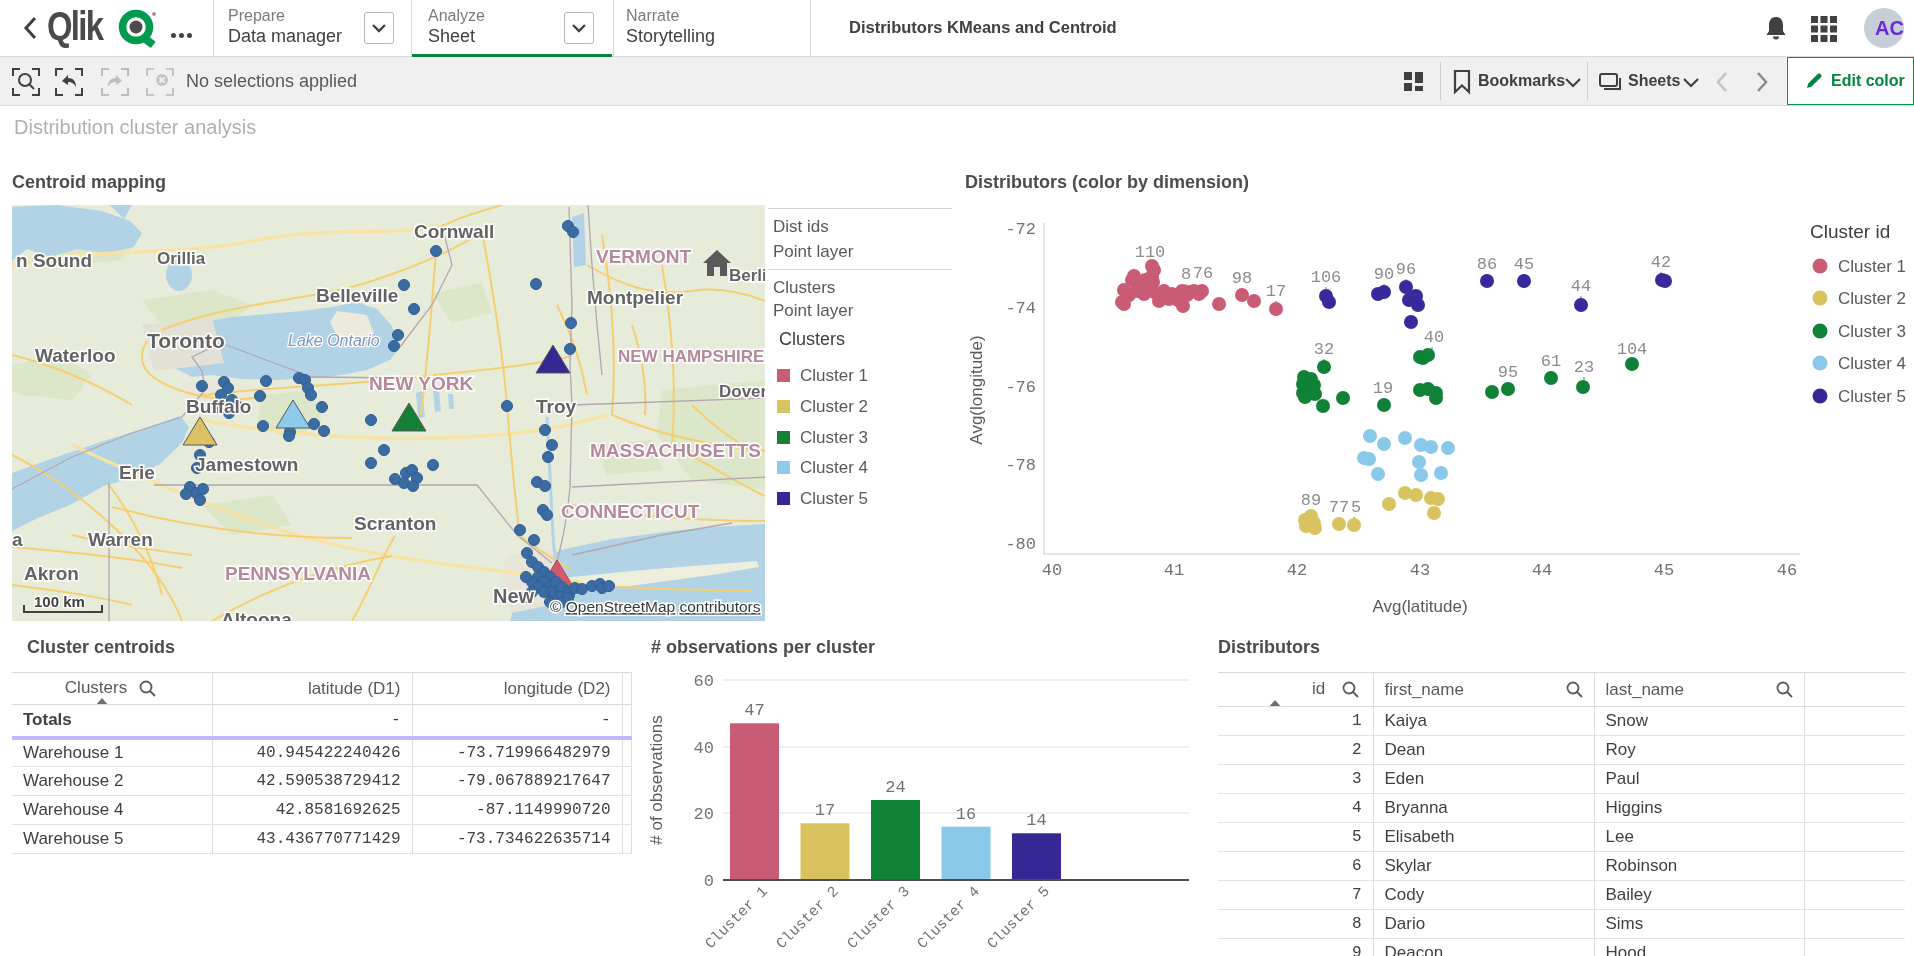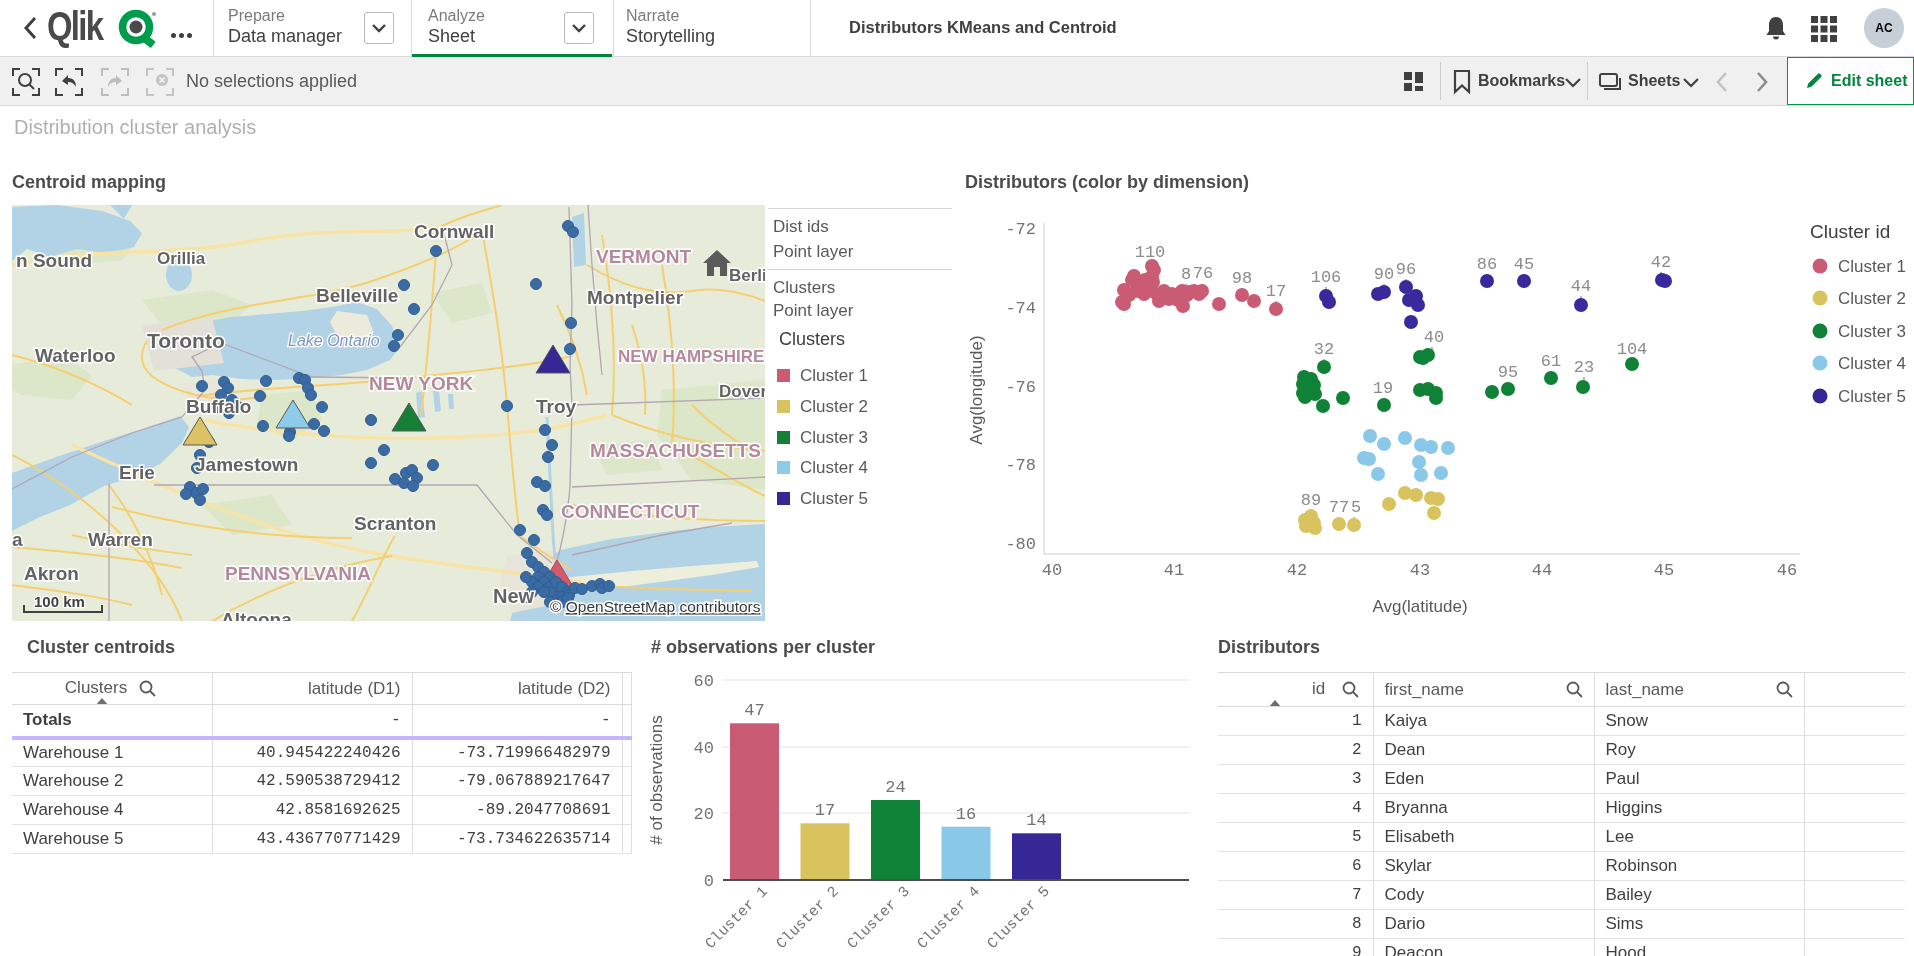"AC" div.abs { color: #000000 -> #6d28d9; font-size: 12px -> 20px; text-align: center -> right }
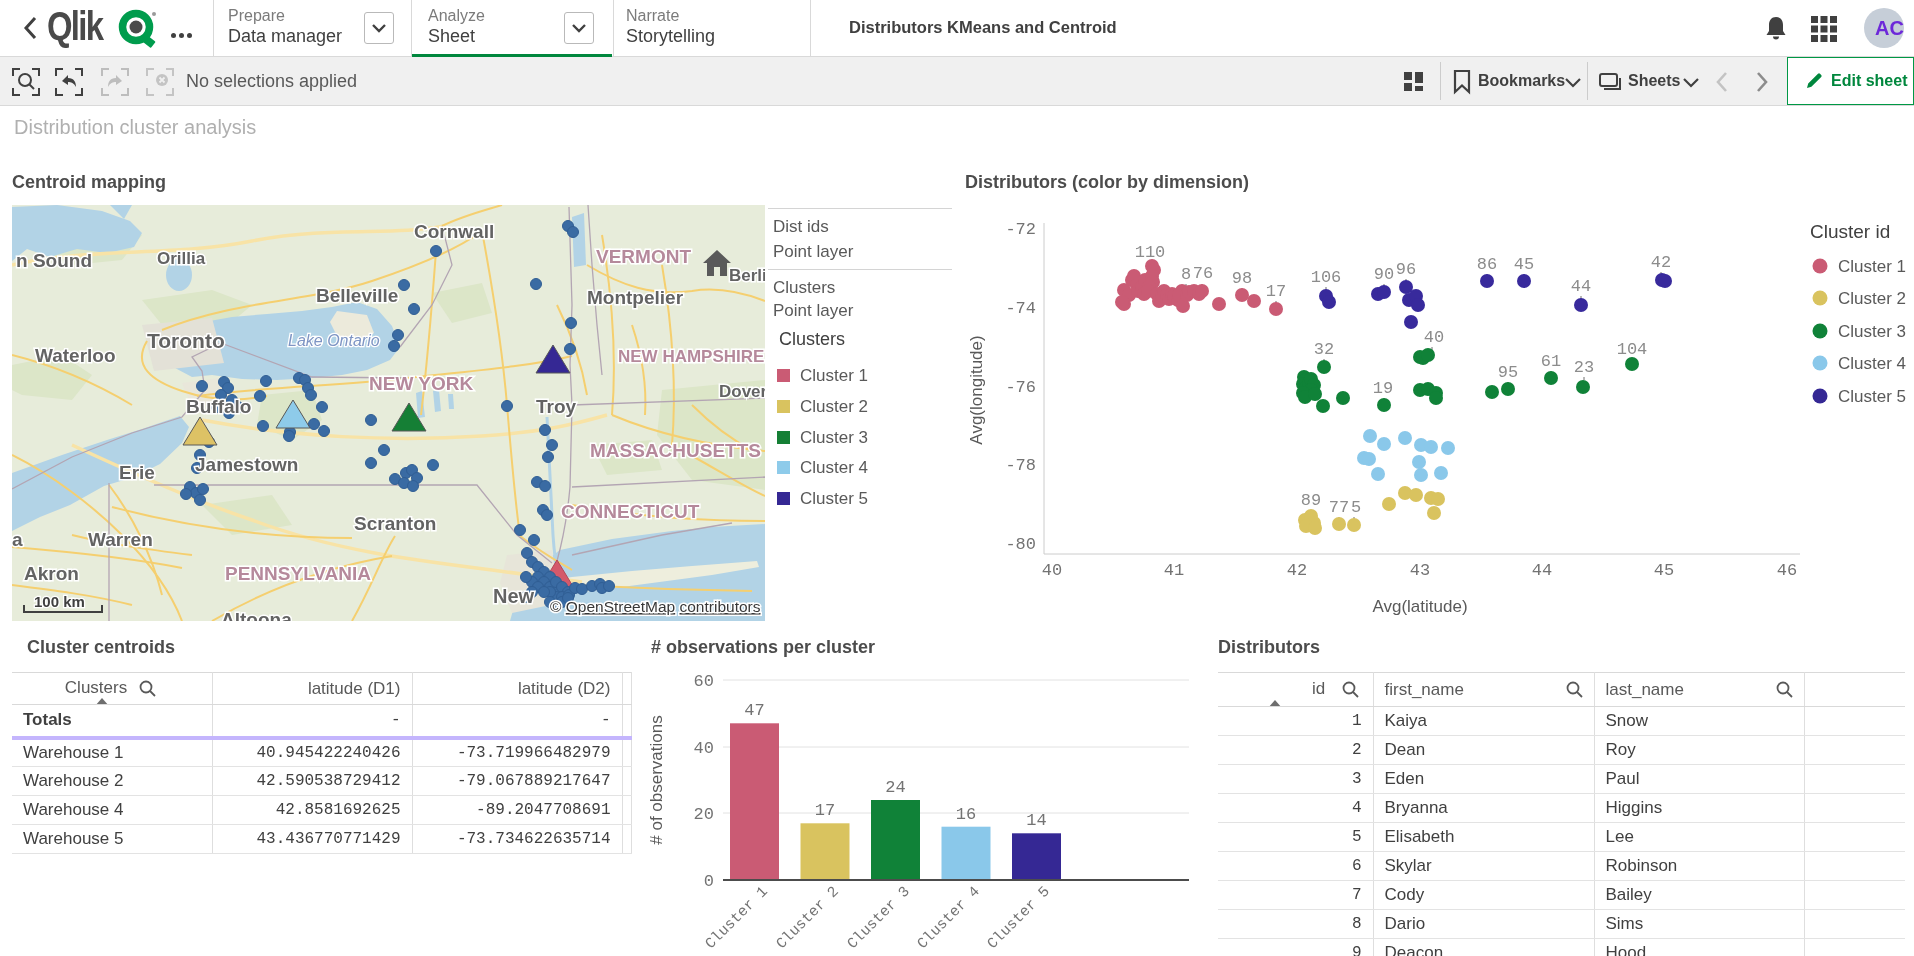"Edit sheet" div.abs { text: sheet -> color }
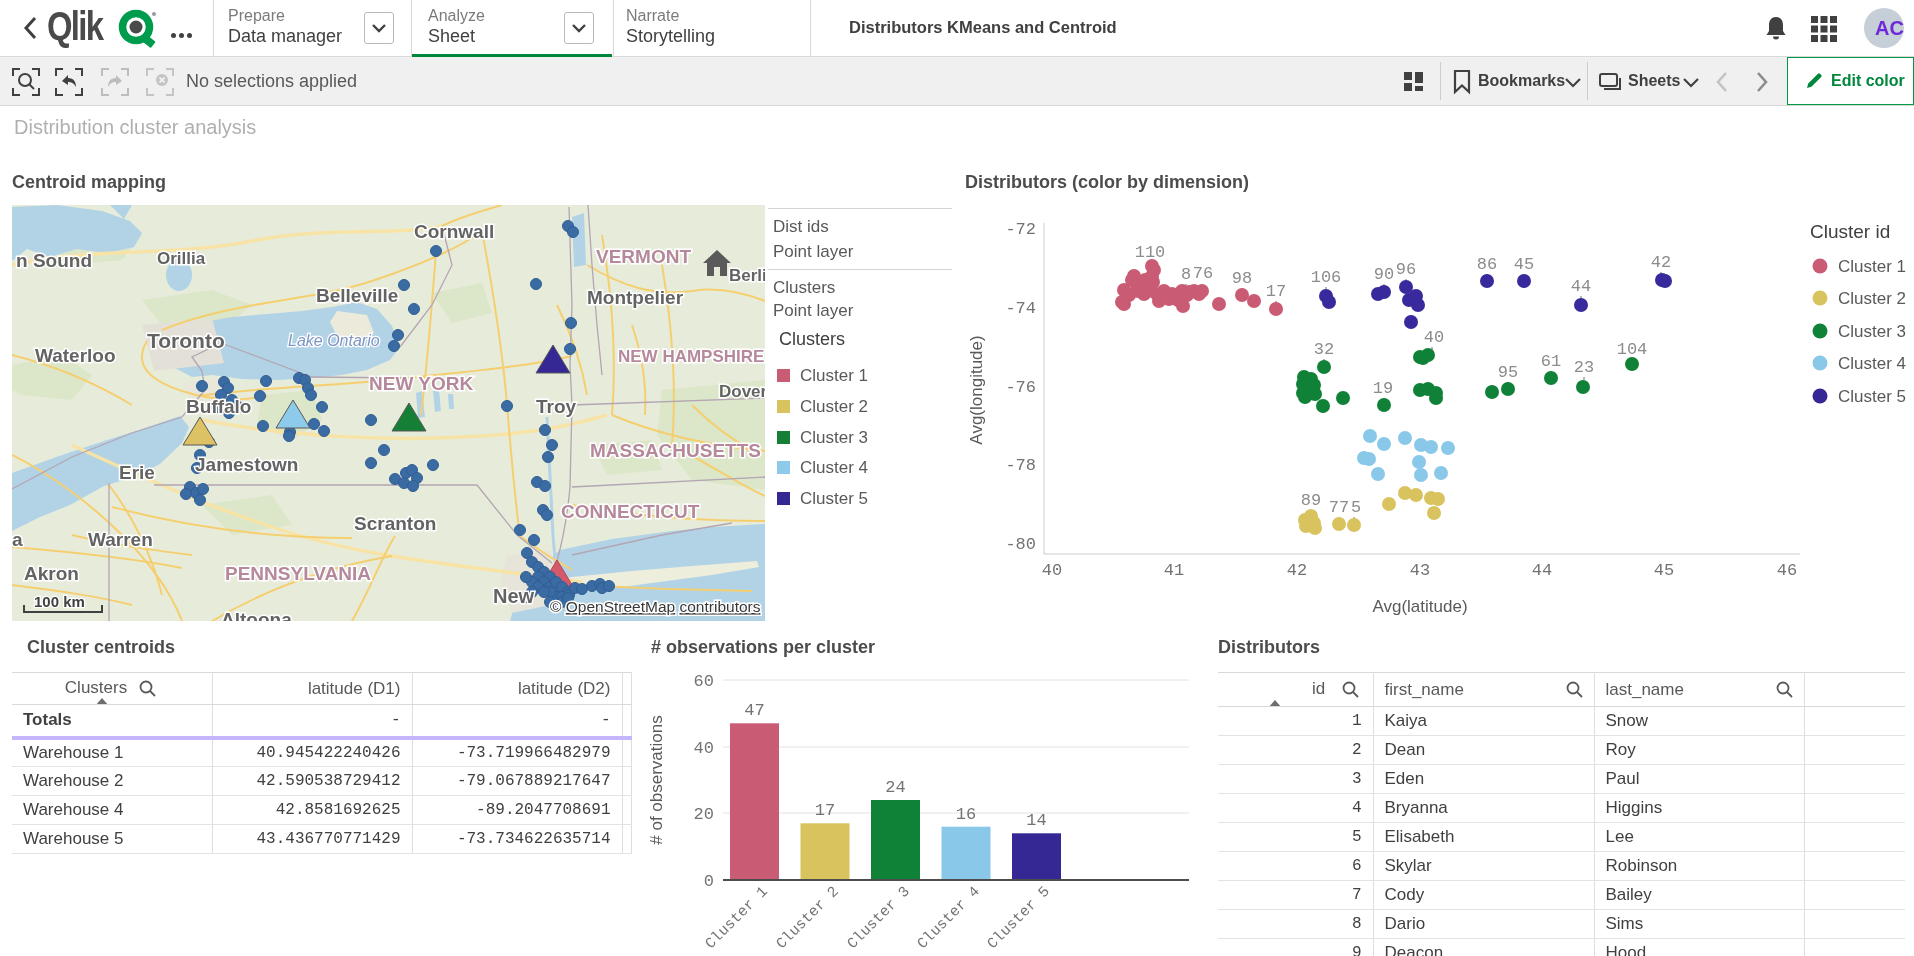"latitude (D2)" th.num { text: latitude -> longitude }
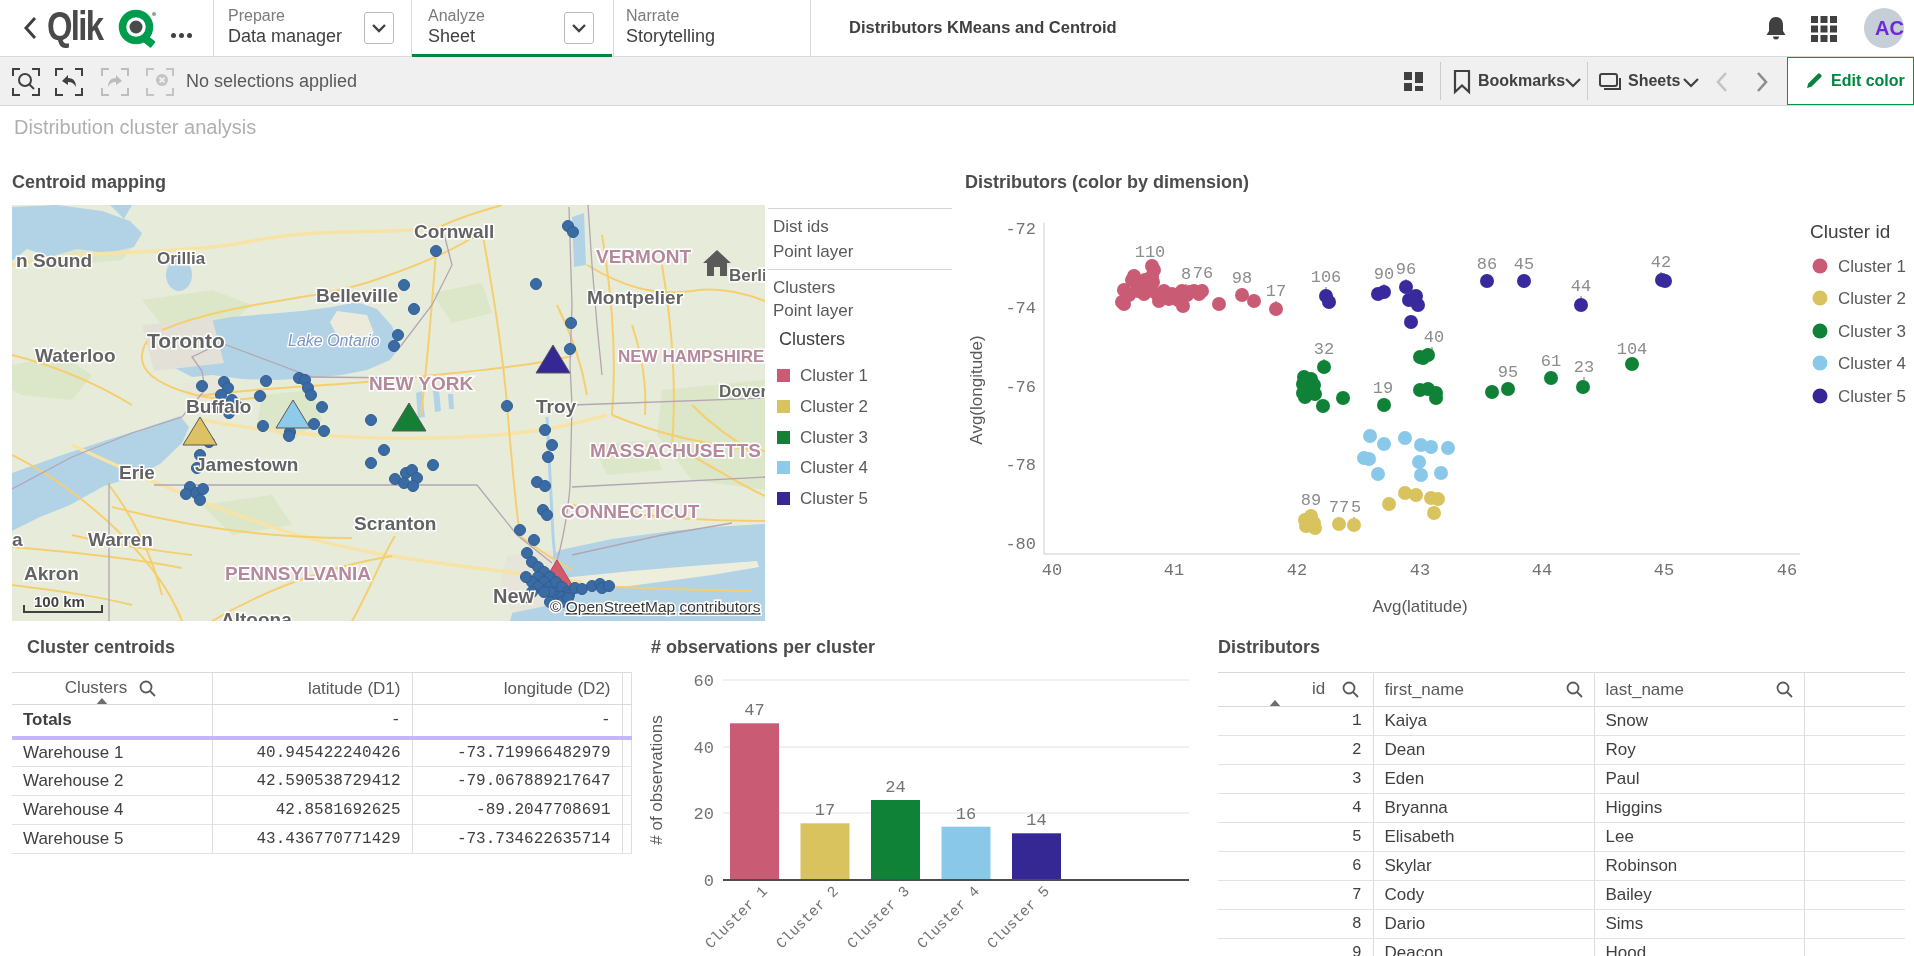"-89.2047708691" td.num { text: -89.2047708691 -> -87.1149990720 }
